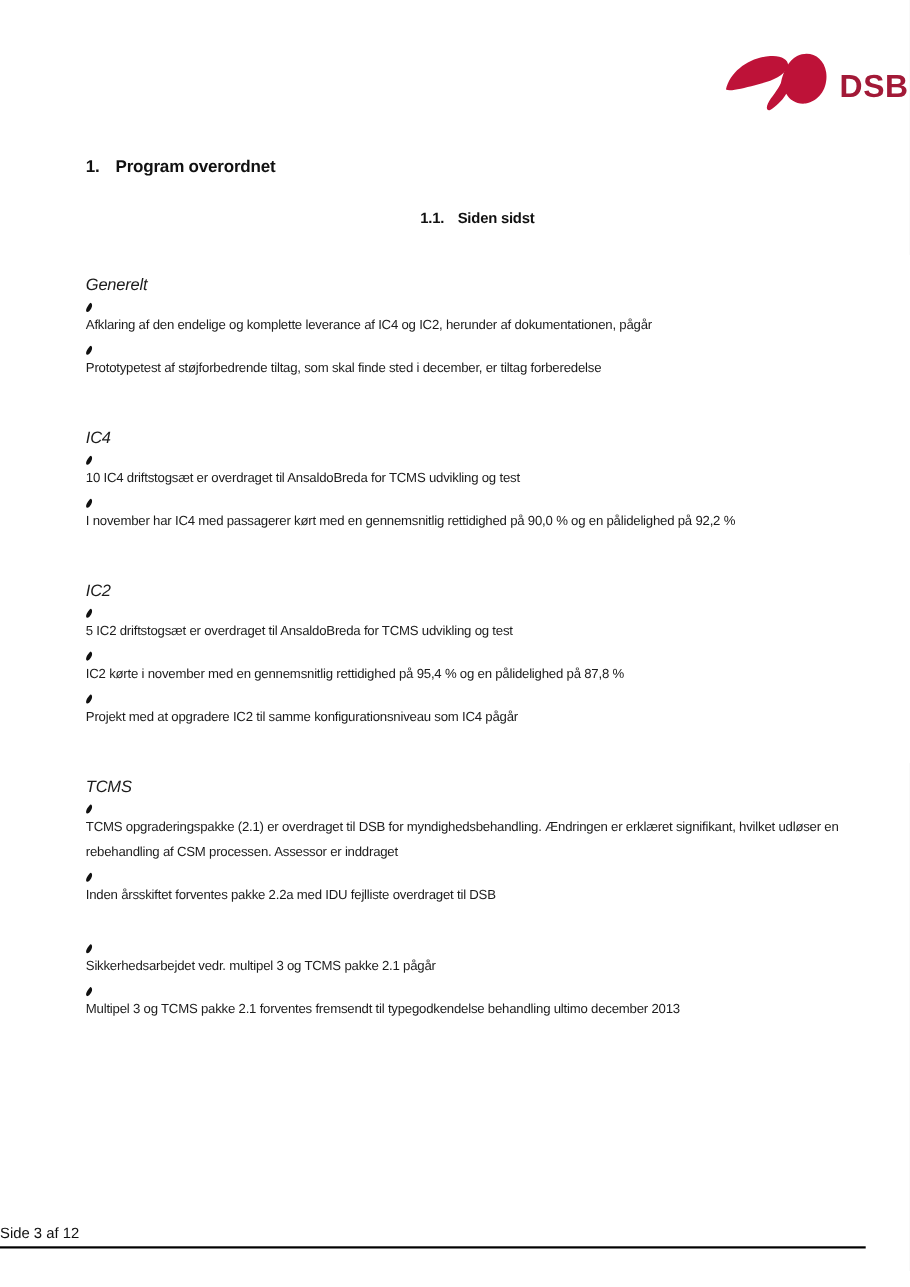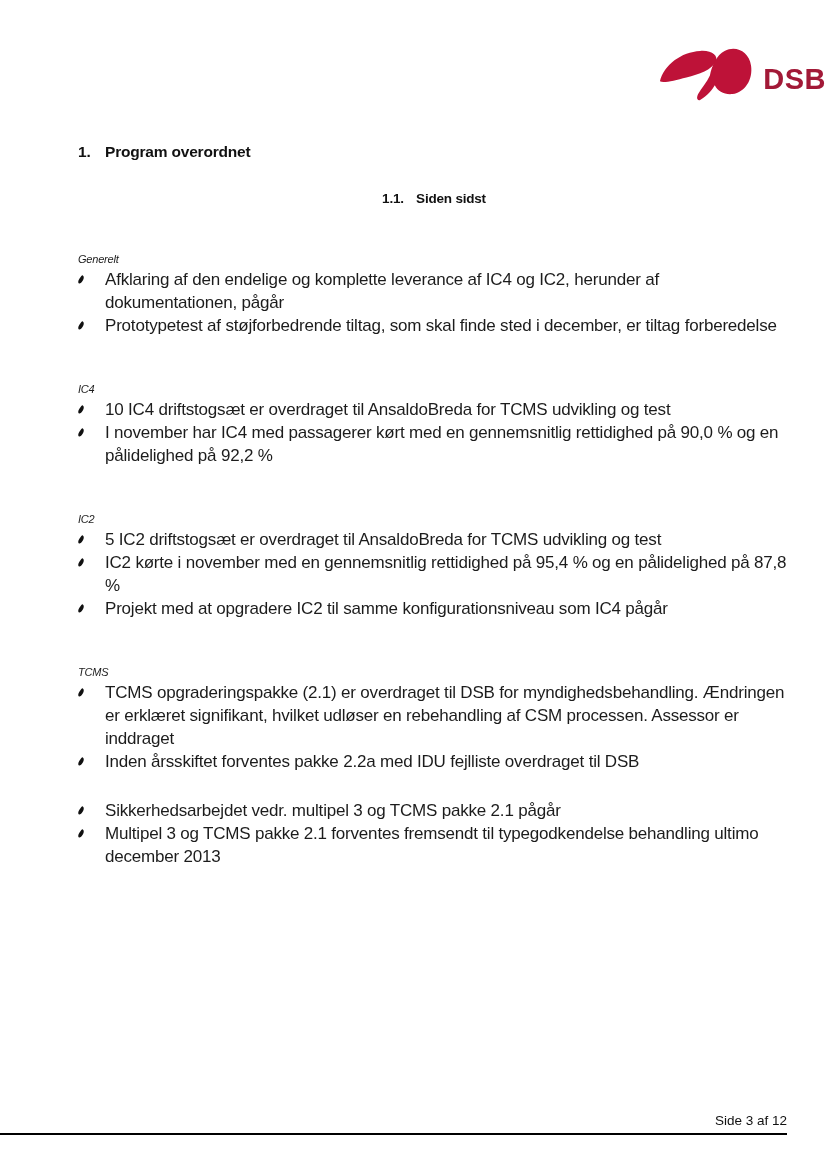"Generelt" .sec-label { font-size: 11px -> 15px }
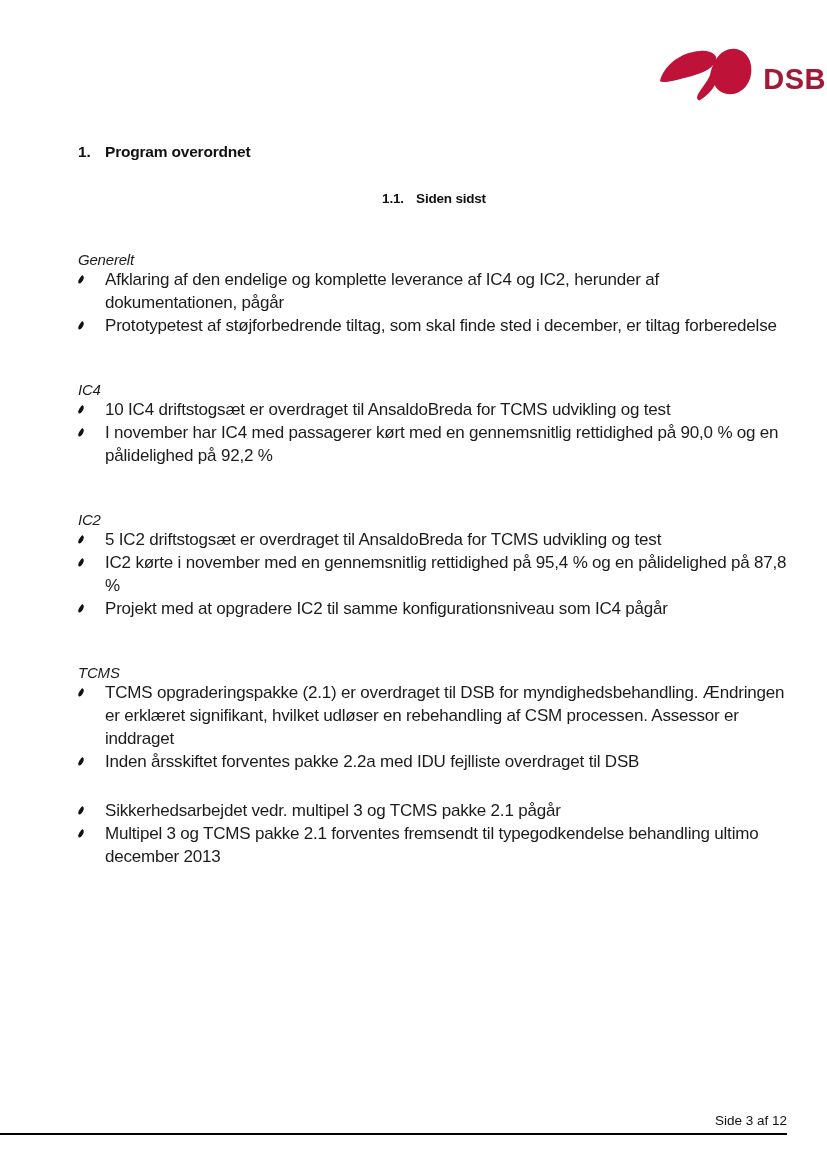"Afklaring af den endelige og" .bullet { flex-direction: none -> column; font-size: 17px -> 12px }
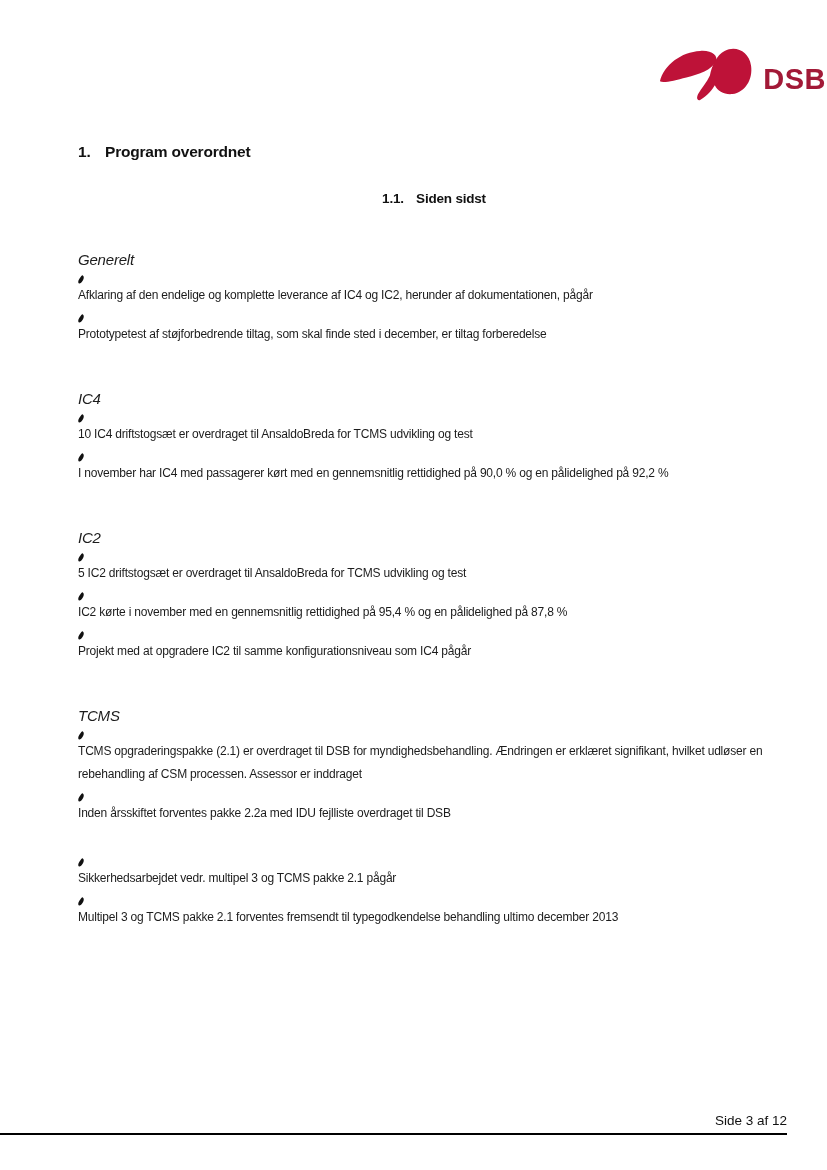"Side 3 af 12" .footer-text { text-align: right -> none }
